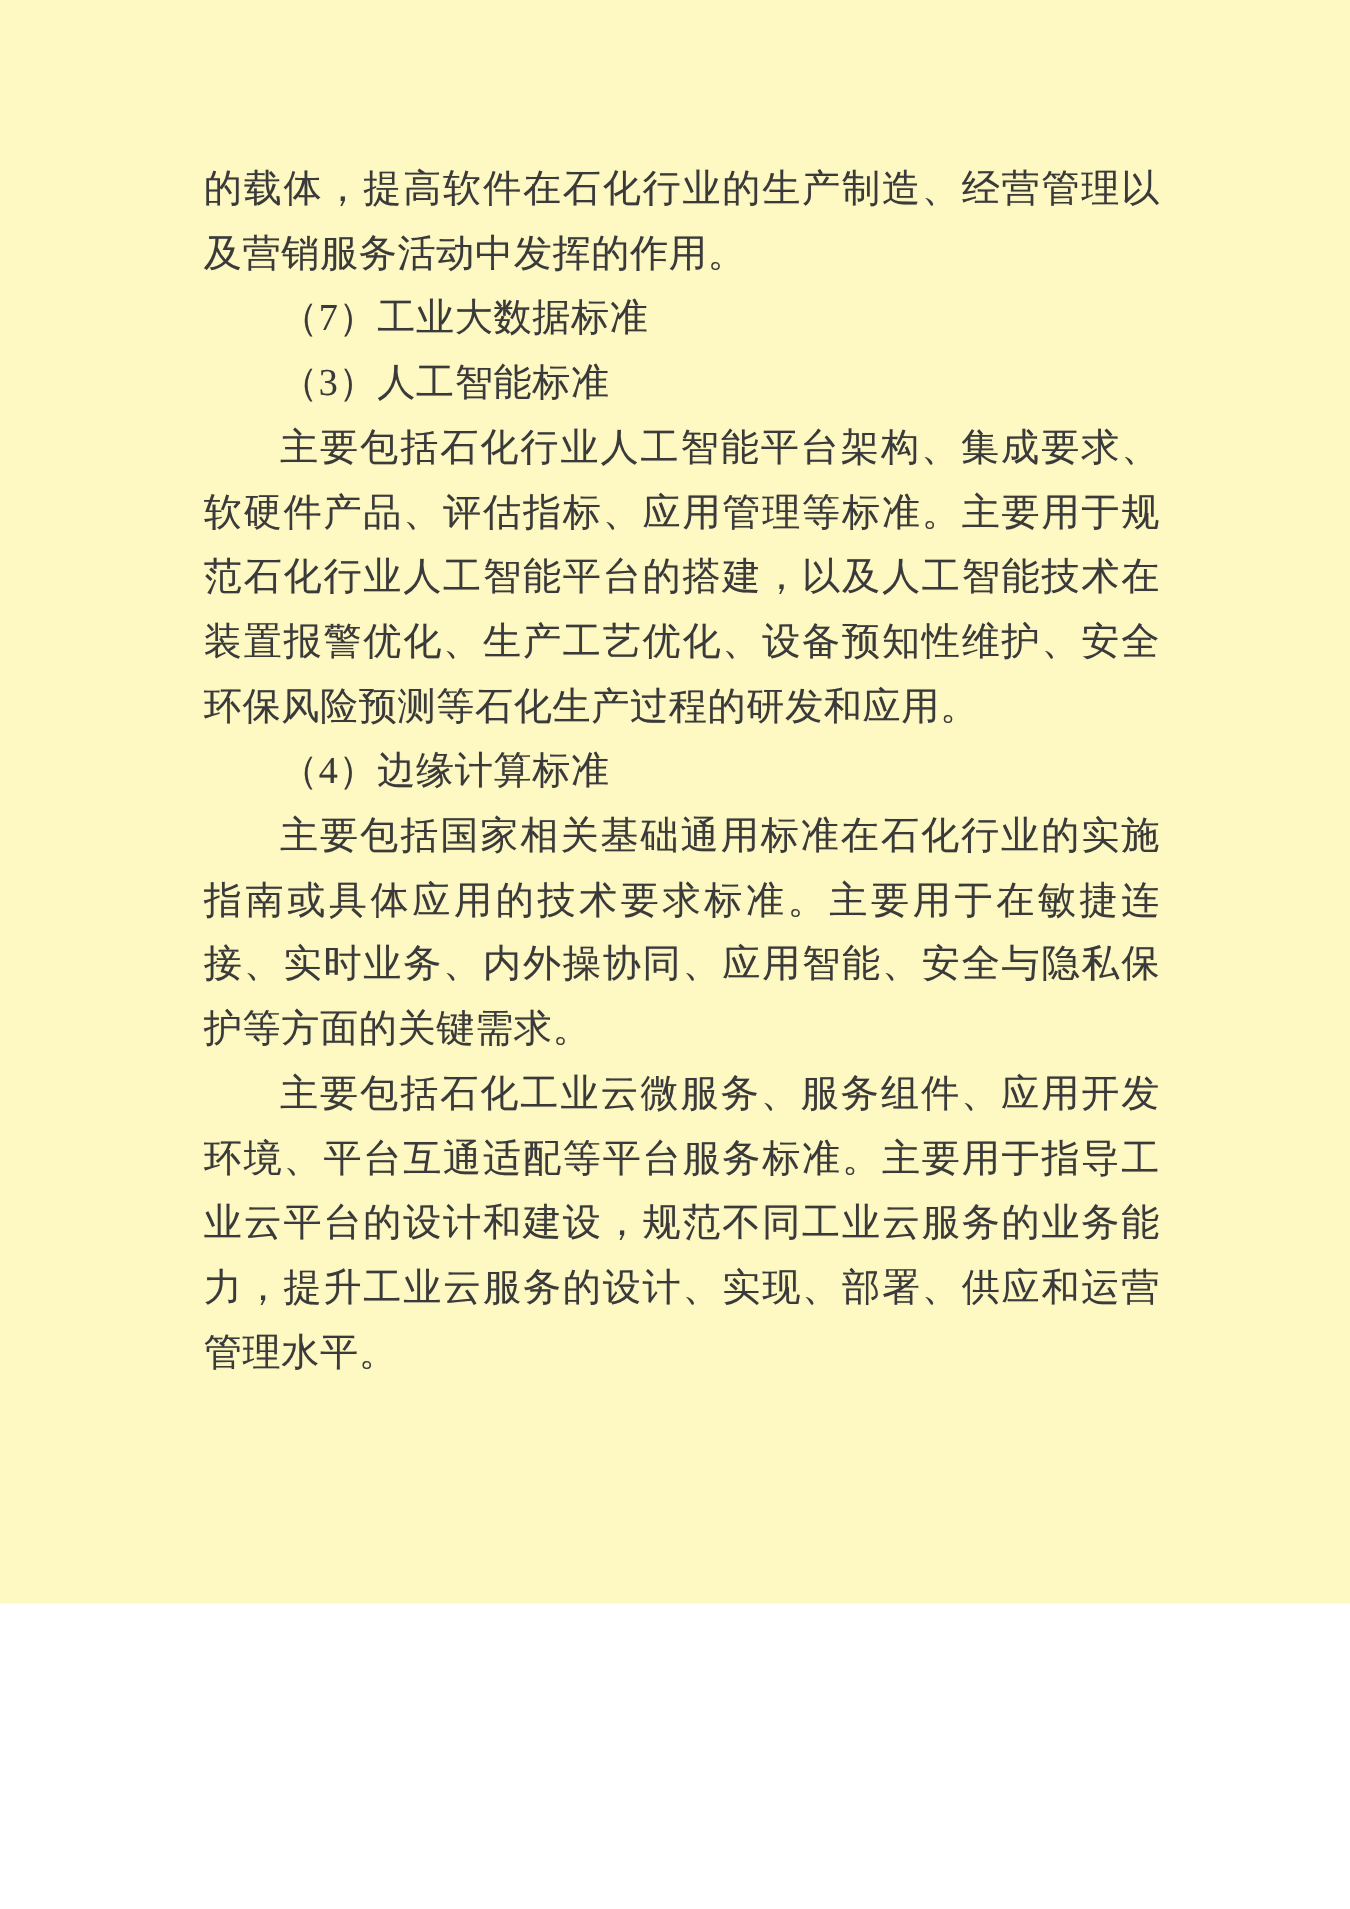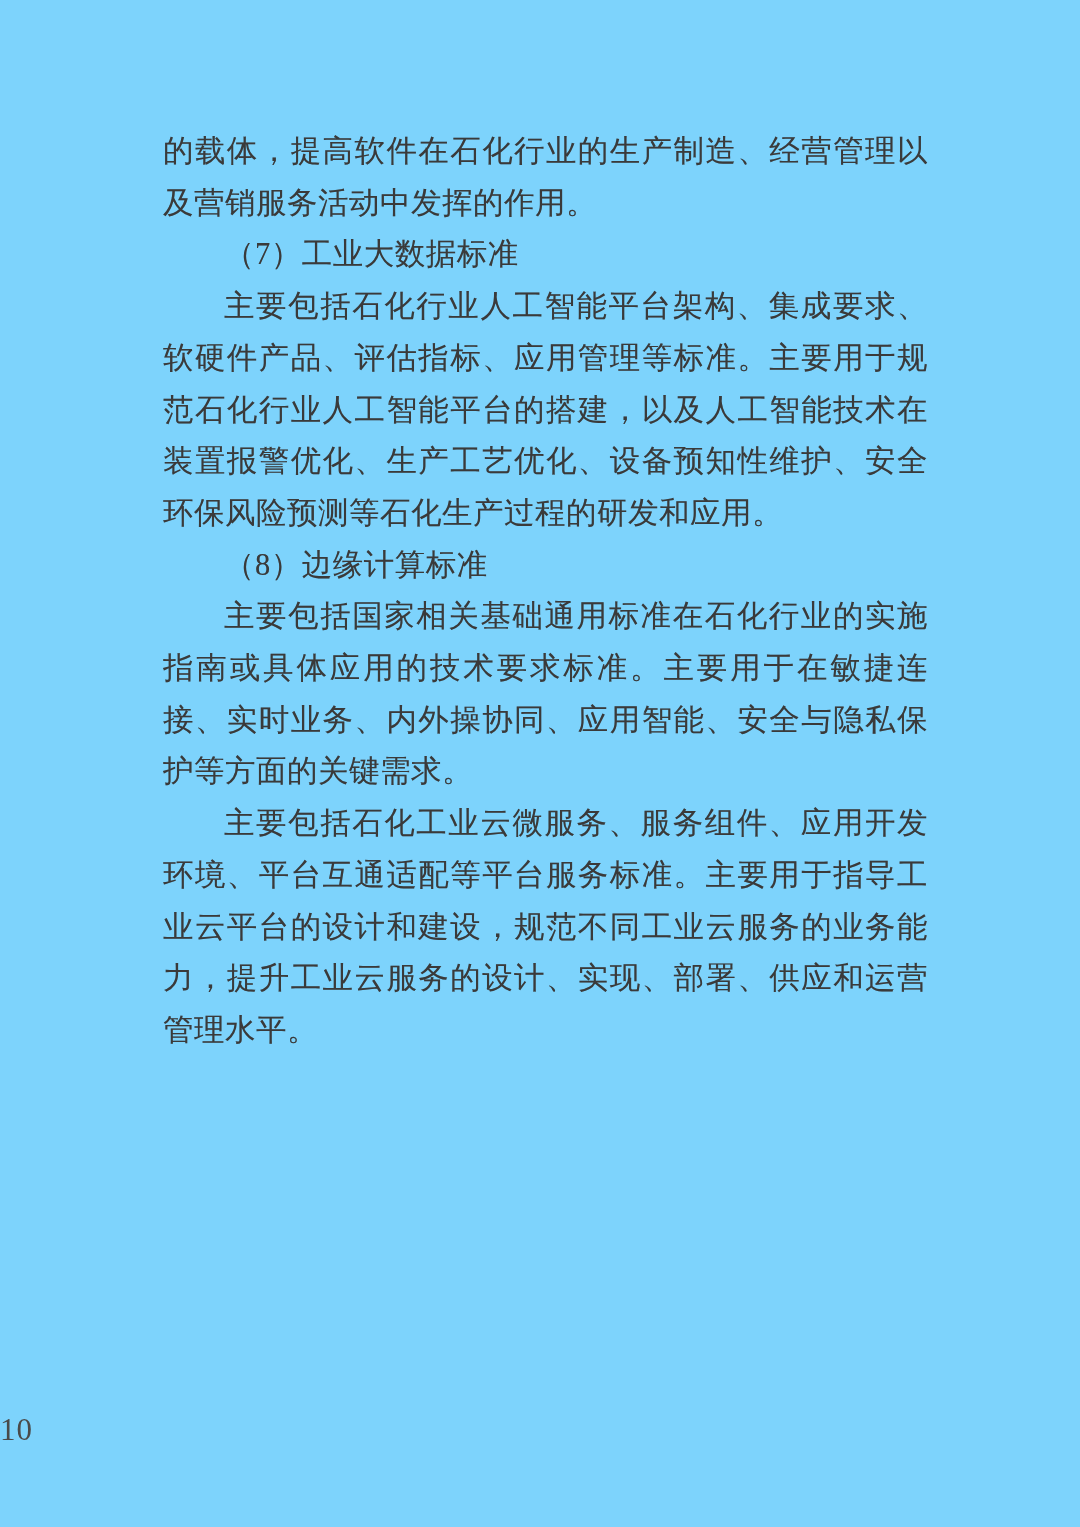"的载体，提高软件在石化行业的生产制造、经营管理以及营销服务活动中发挥的作用。" .page { background: #7dd3fc -> #fef9c3; height: 1527px -> 1283px }
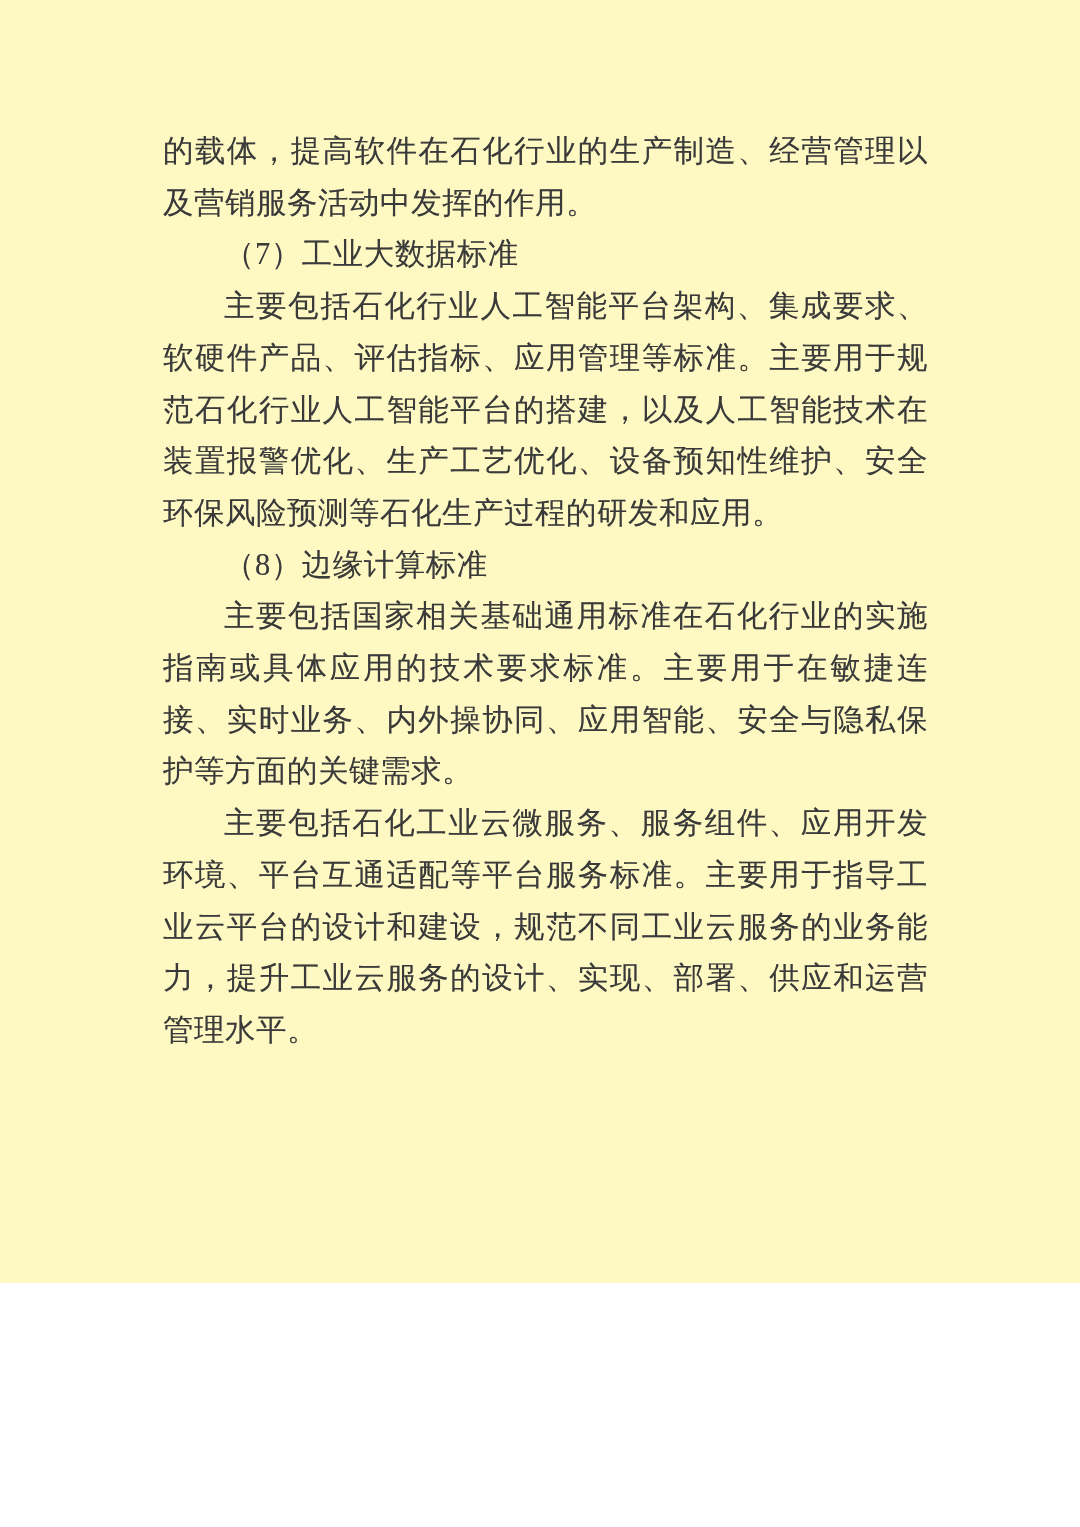"（3）人工智能标准" p.para-heading { html: none -> <p>（3）人工智能标准</p> }
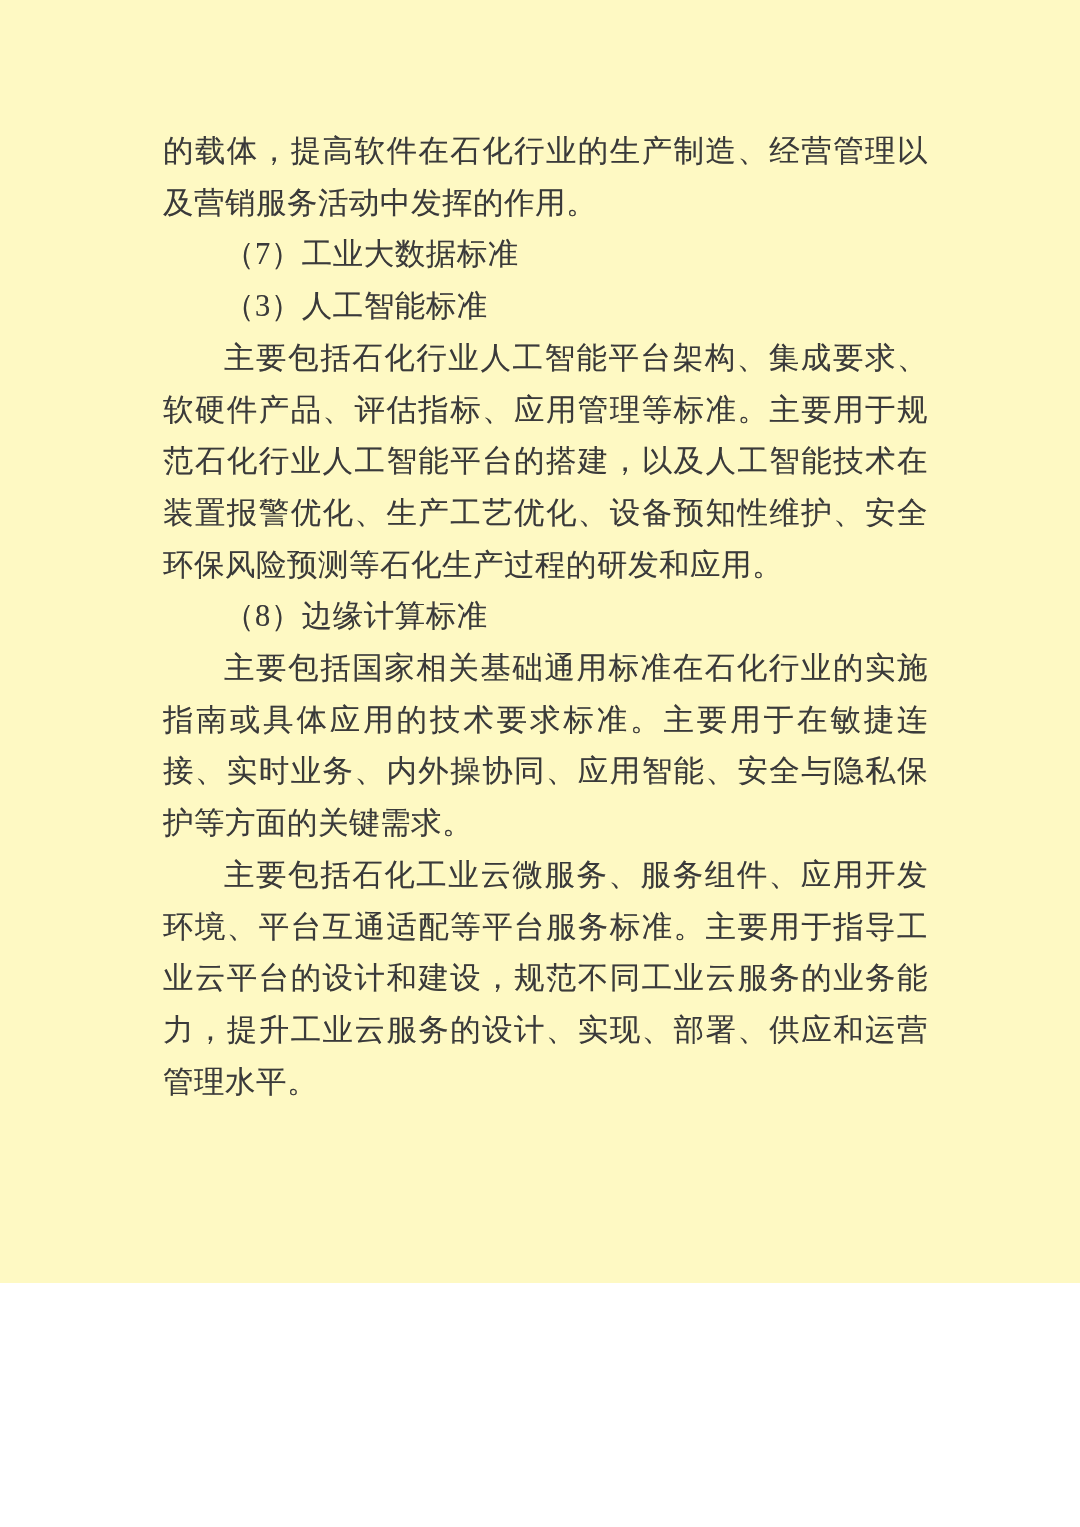"（8）边缘计算标准" p.para-heading { text: 8 -> 4 }
